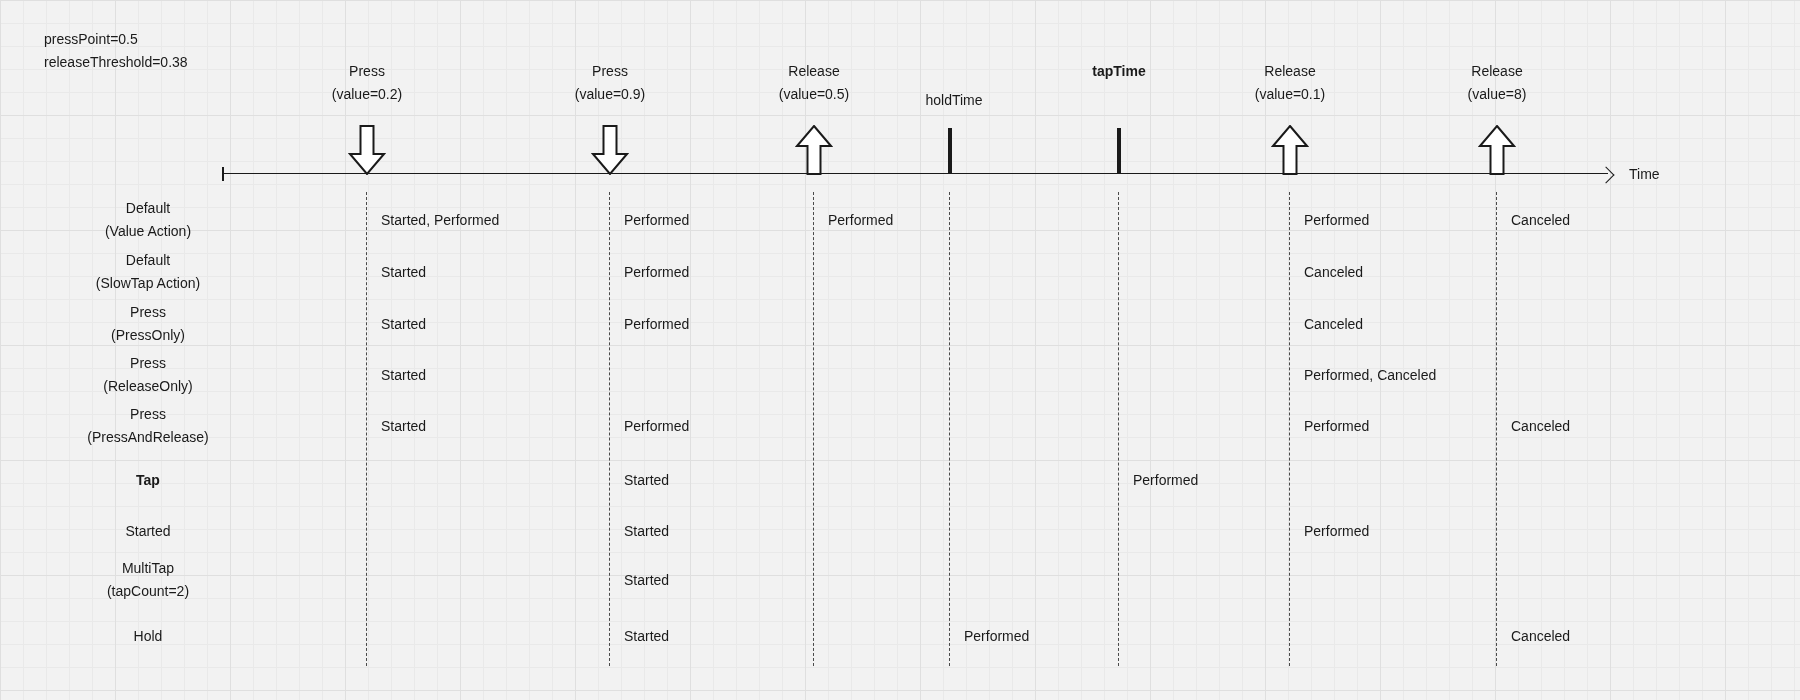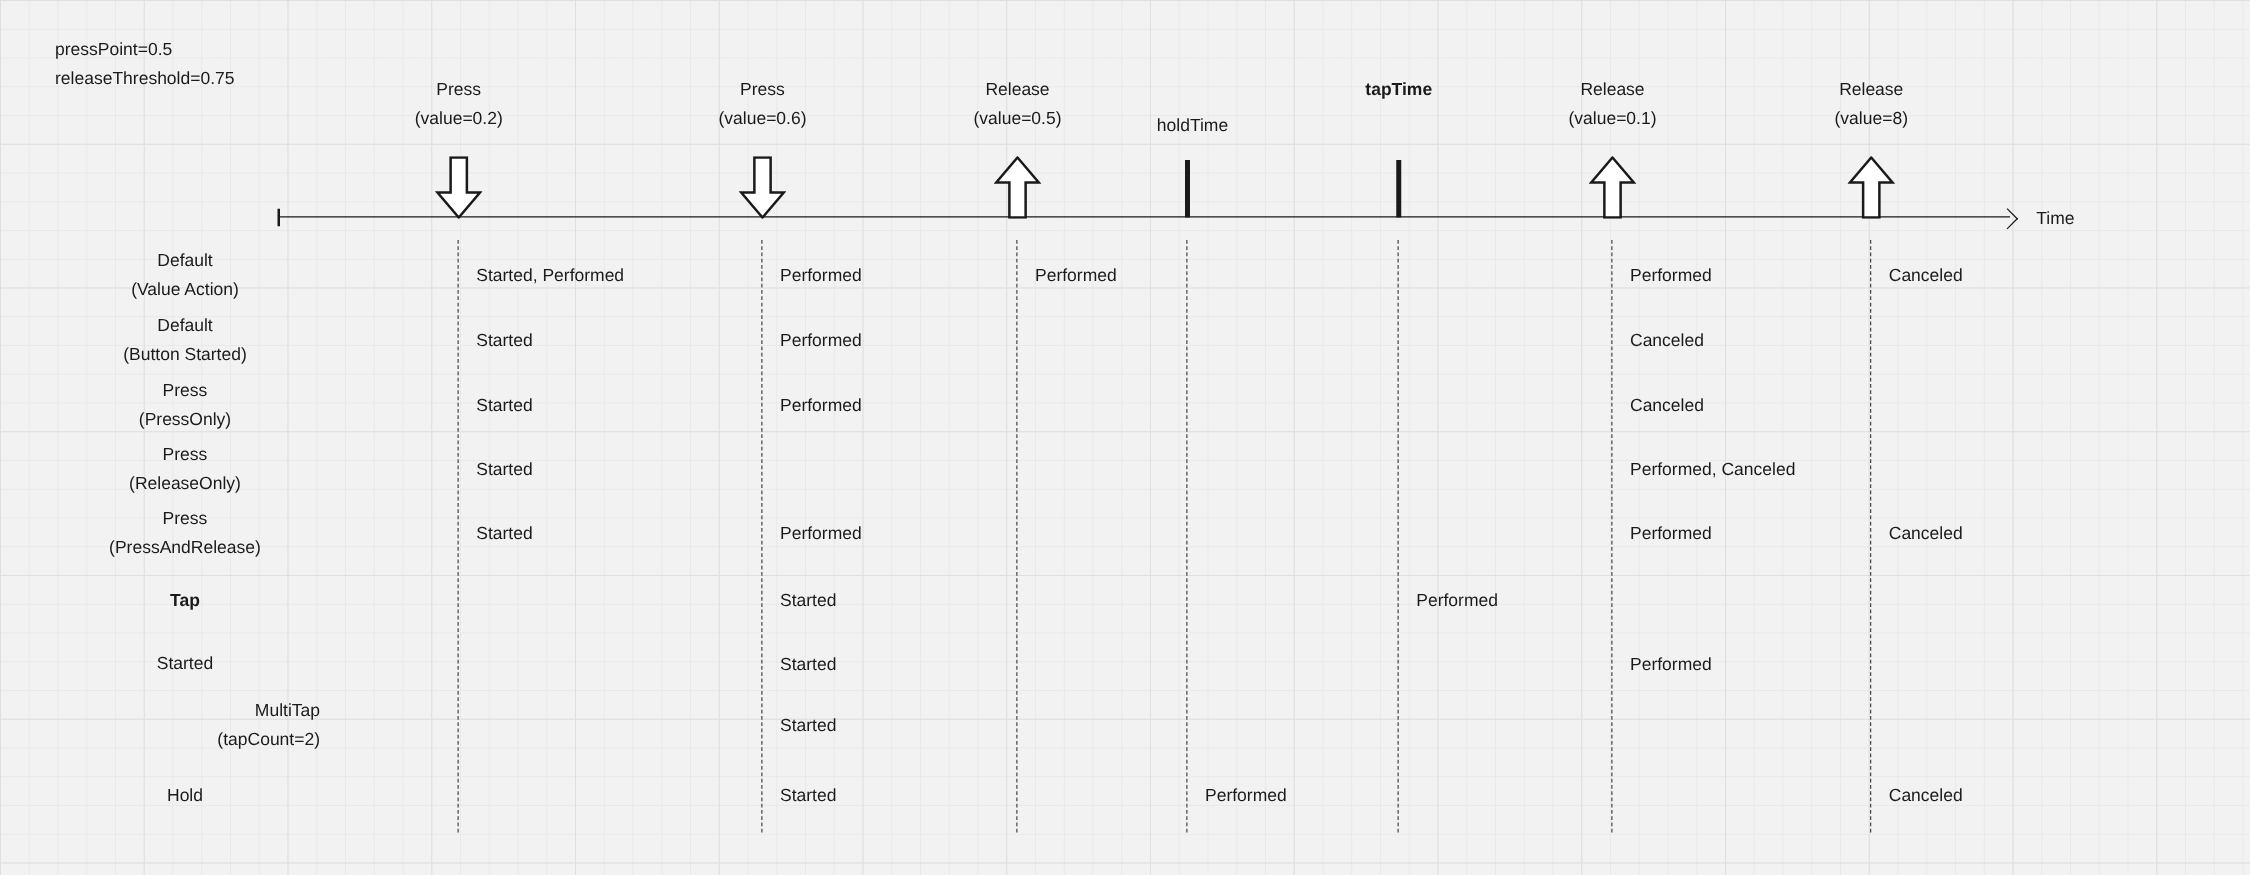"releaseThreshold=0.75" div { text: 0.75 -> 0.38 }
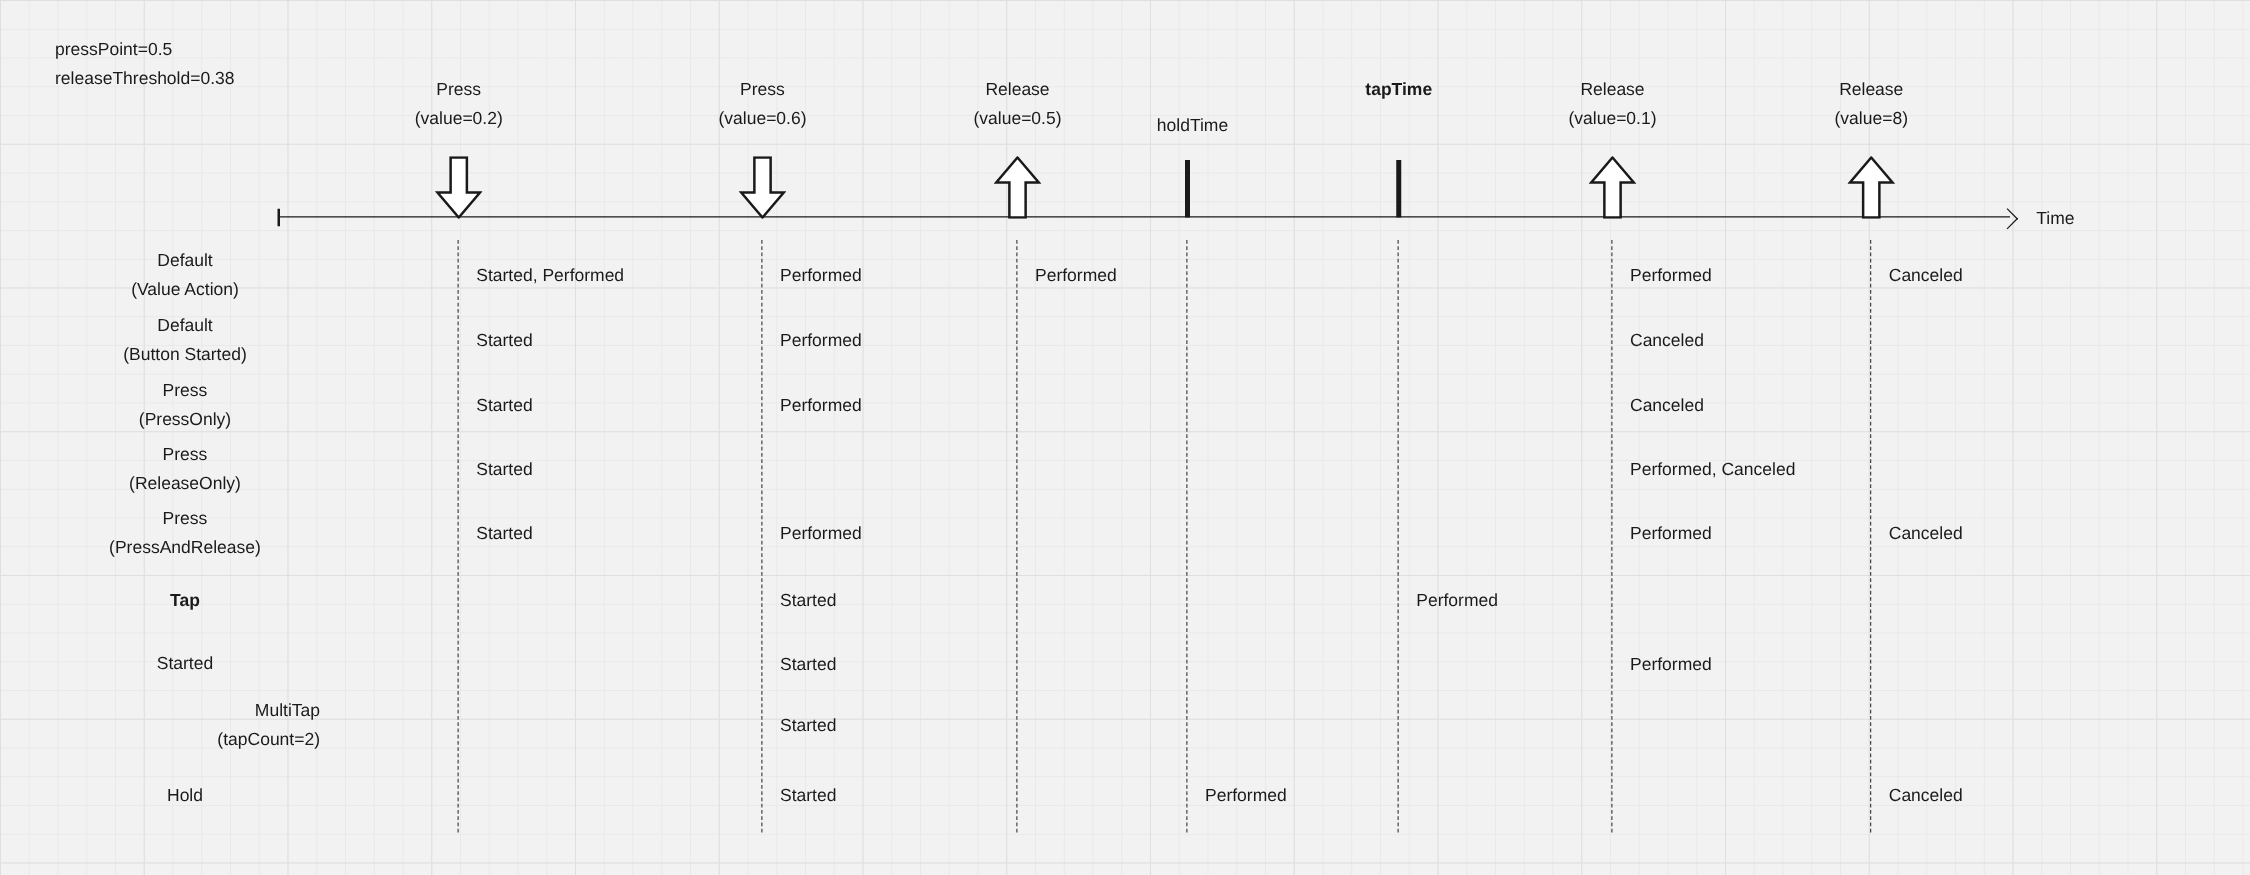"(value=0.6)" div { text: 0.6 -> 0.9 }
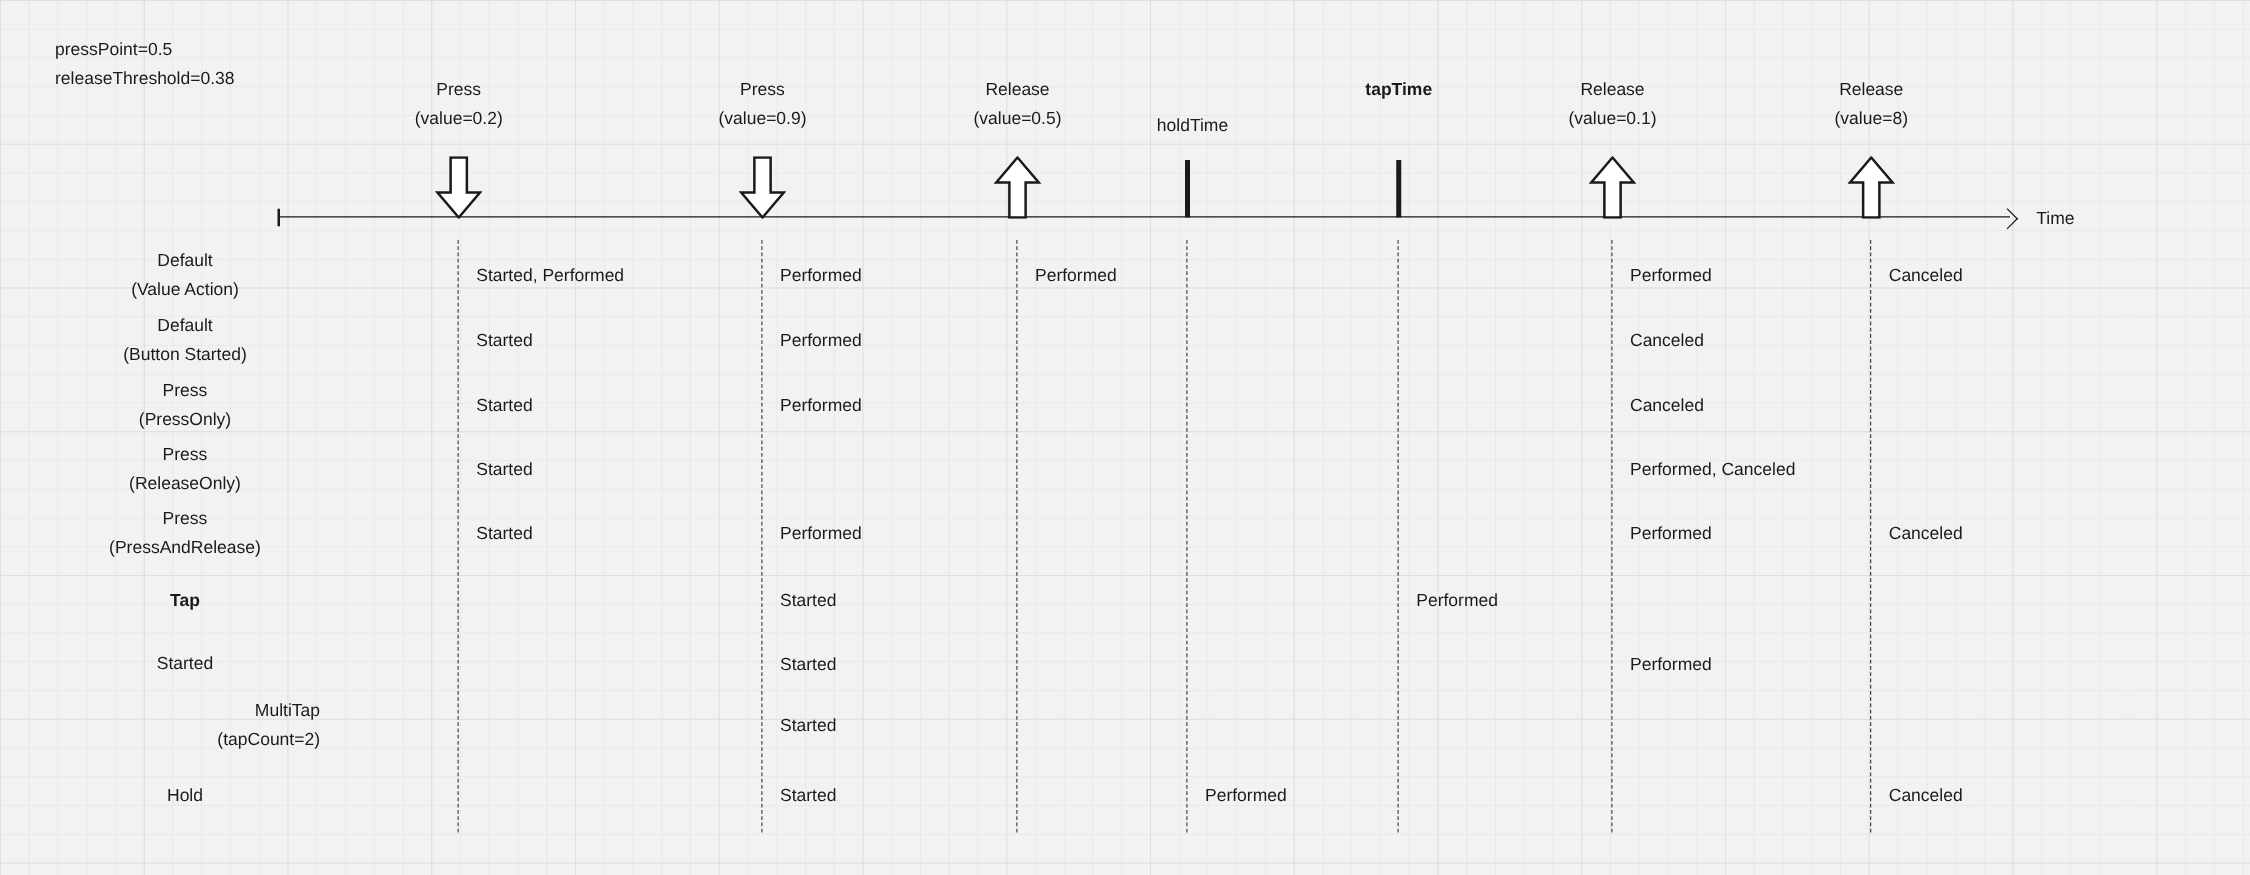"(Button Started)" div { text: Button Started -> SlowTap Action }
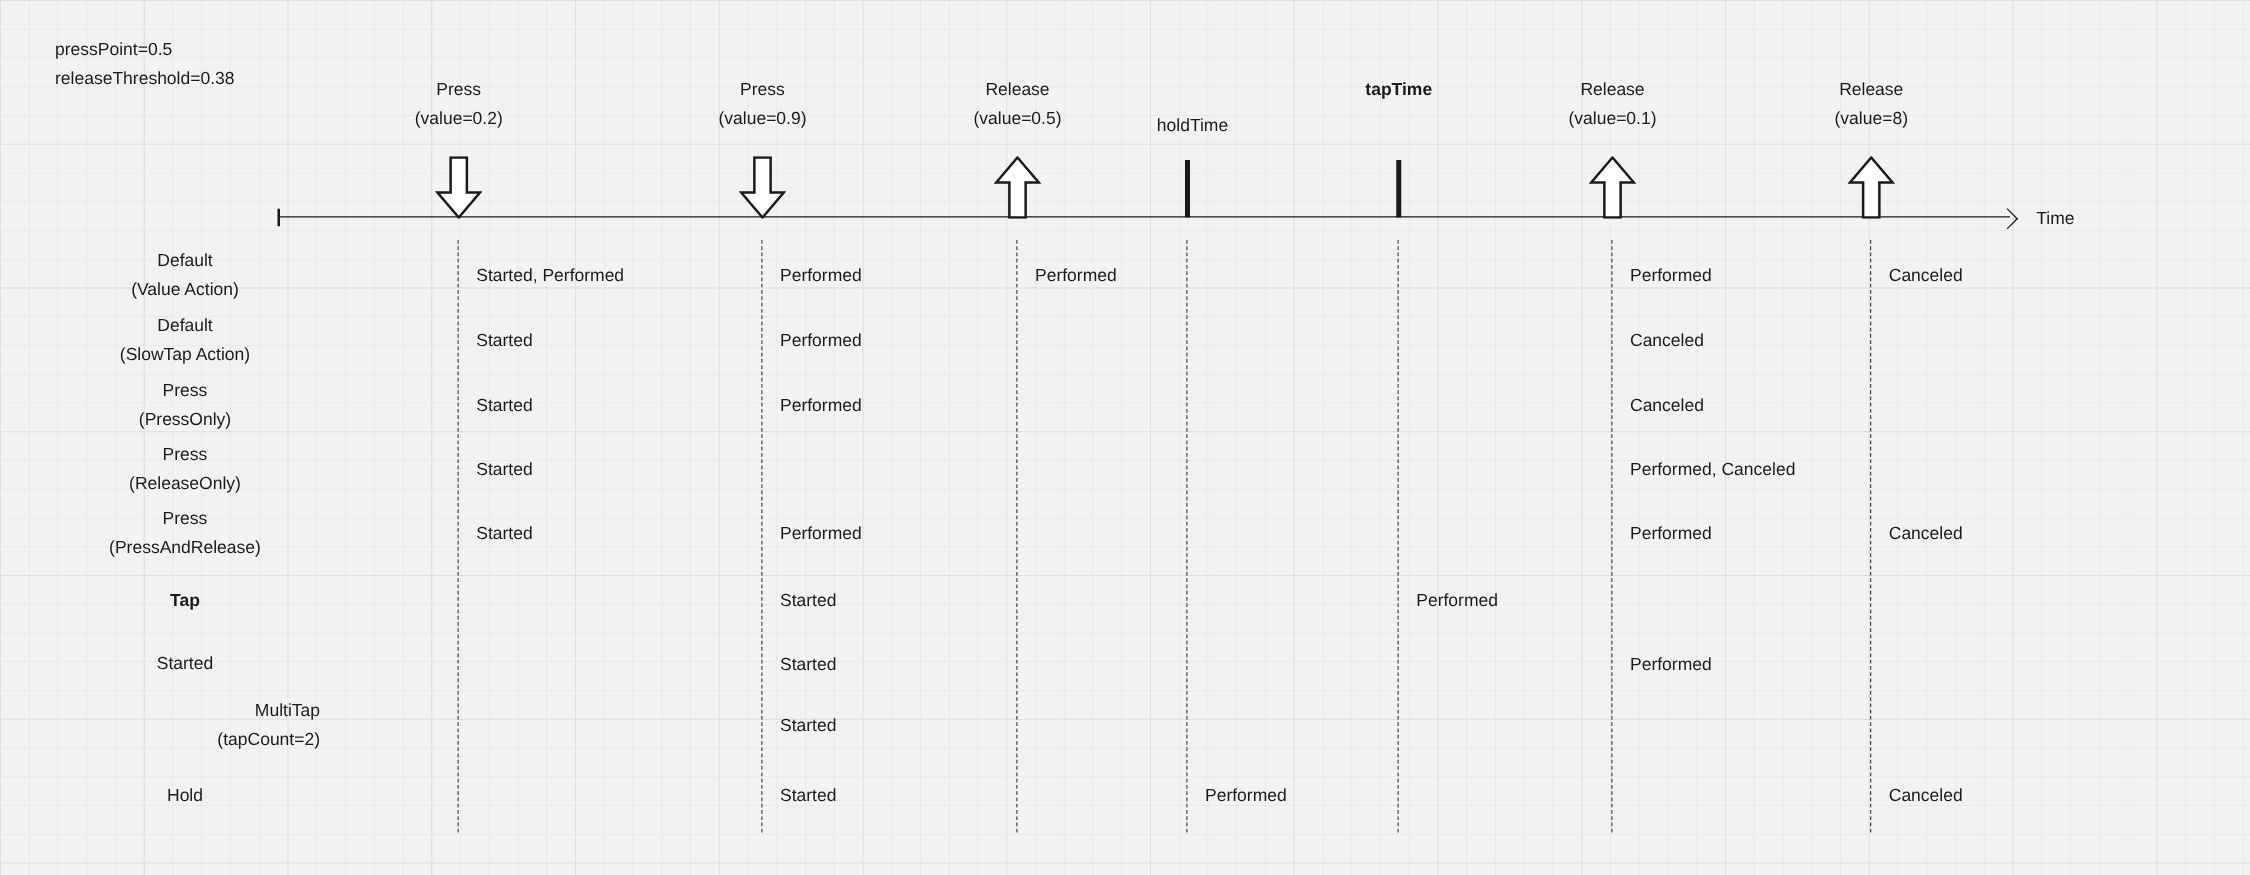"MultiTap" div.row-label { text-align: right -> none }
